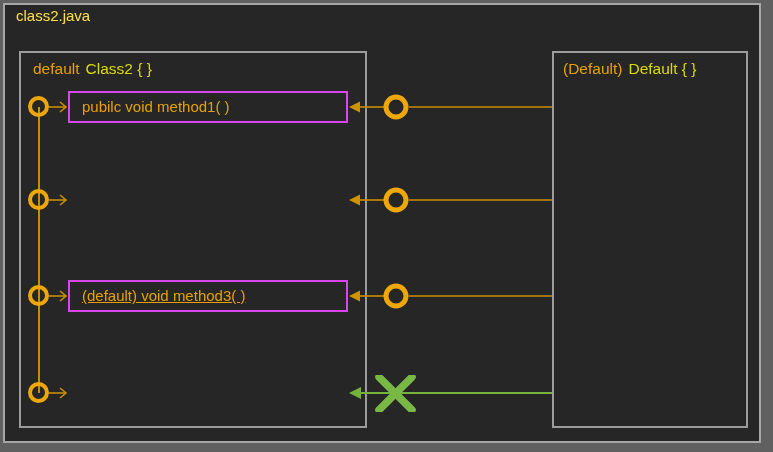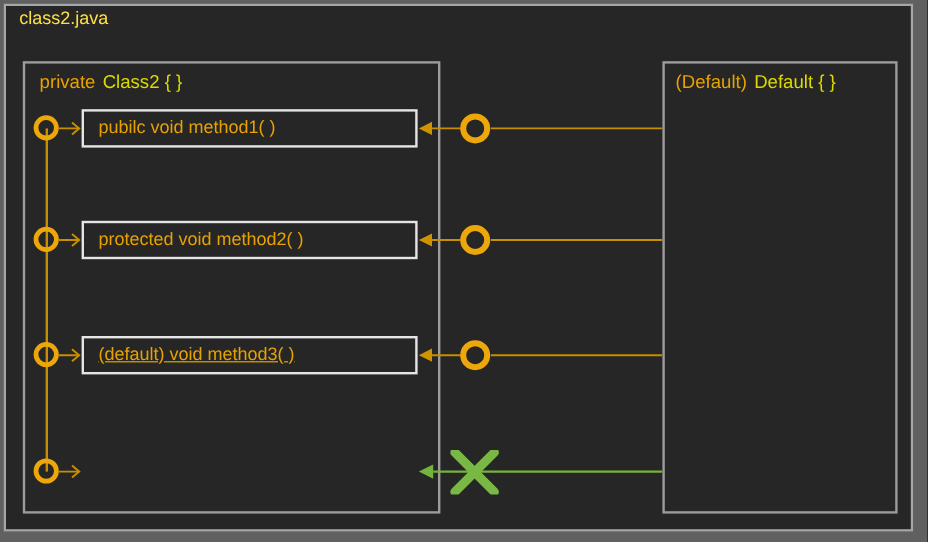"private" span.mod { text: private -> default }
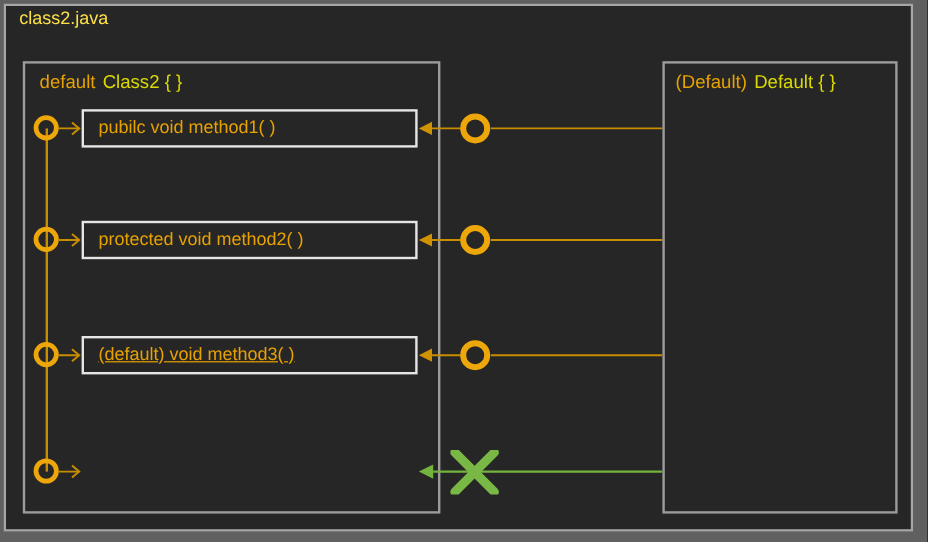"pubilc void method1( )" .mbox { border: 2px solid #e5e5e5 -> 2px solid #d946ef }
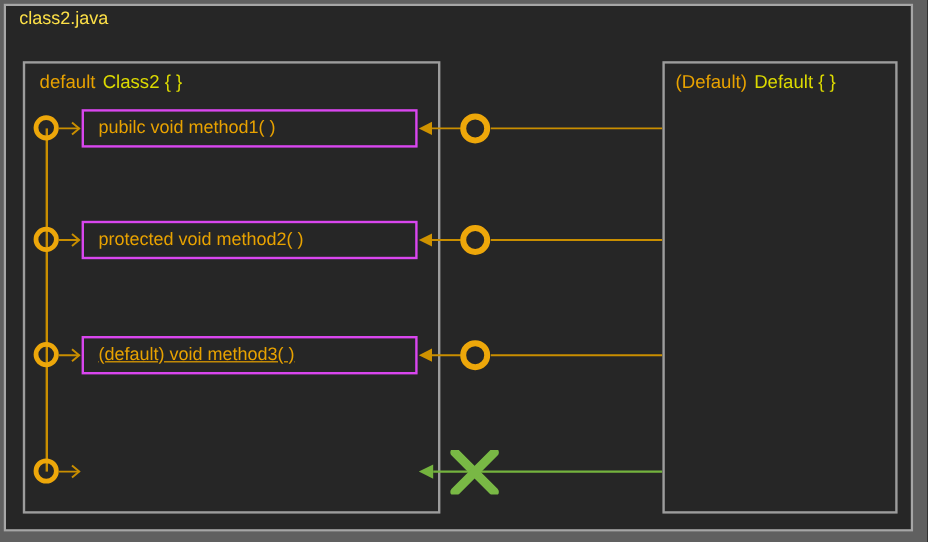"protected void method2( )" div.mbox { html: <div><span>protected void method2( )</span></div> -> none }
